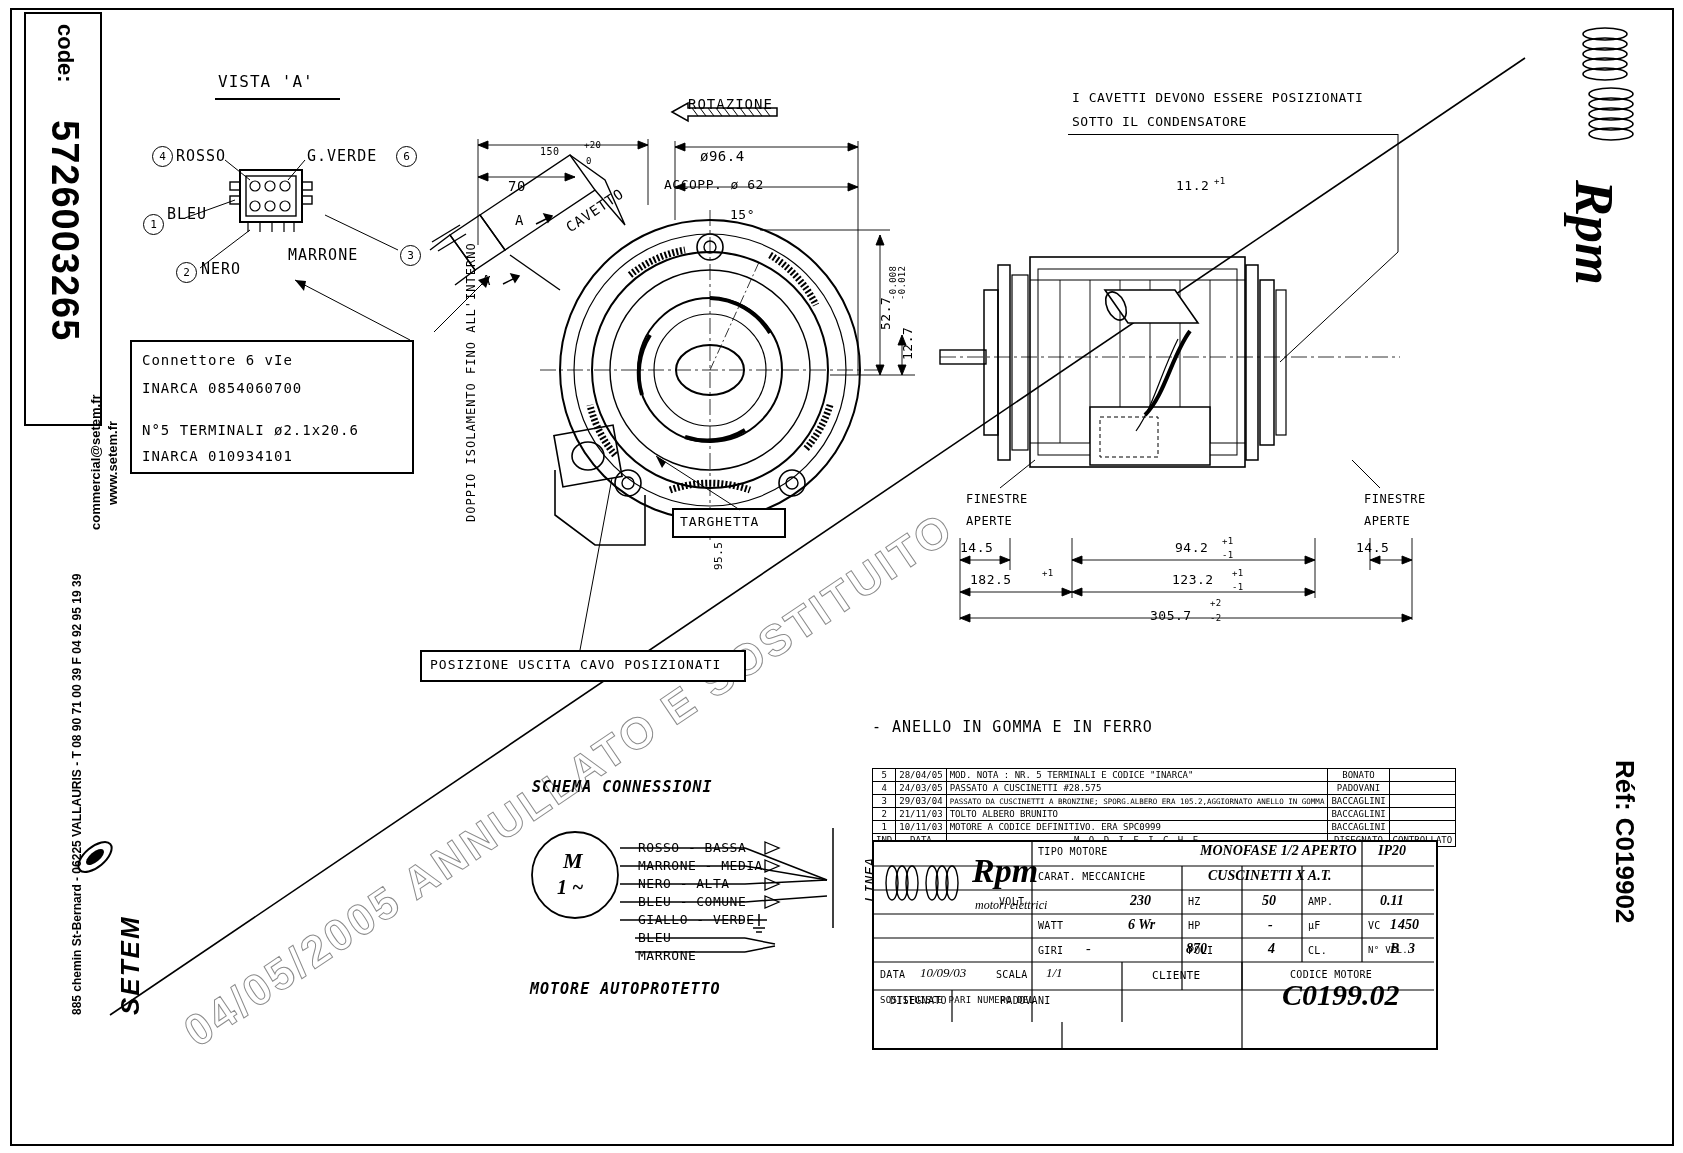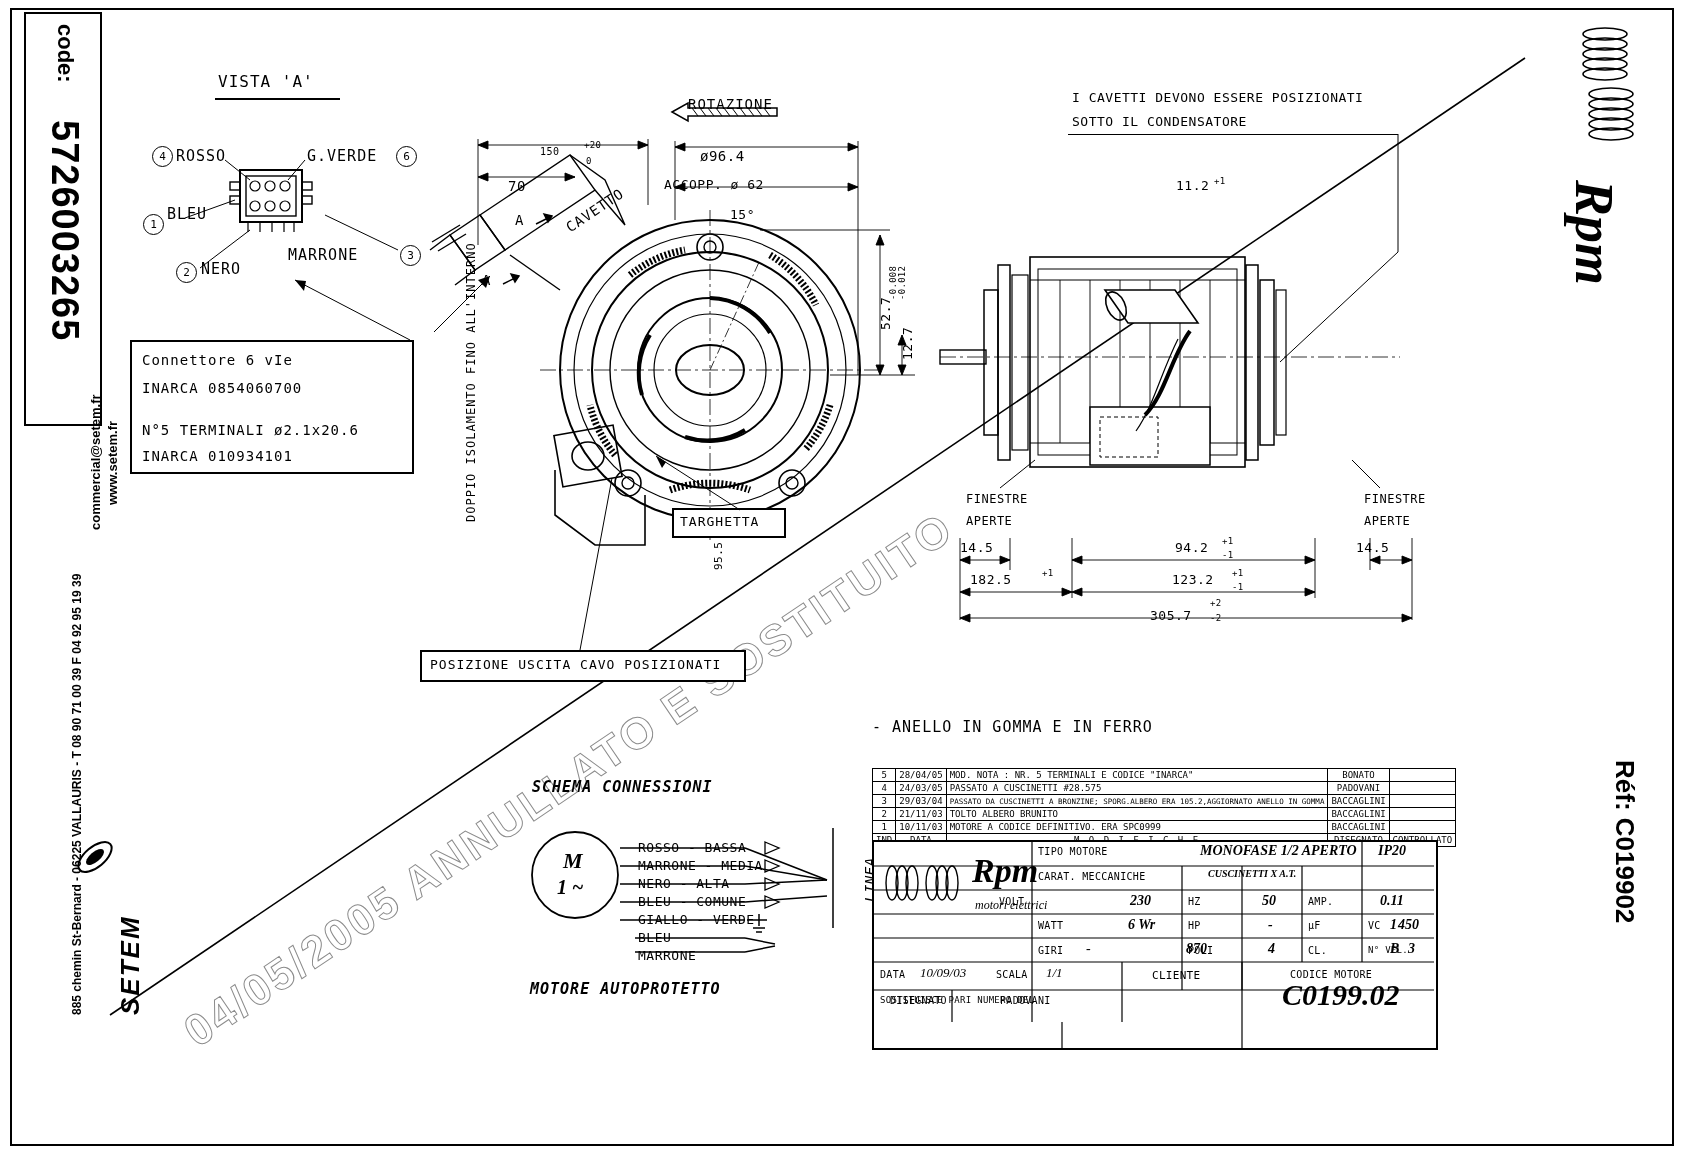"CUSCINETTI X A.T." div.abs { font-size: 10px -> 14px }
